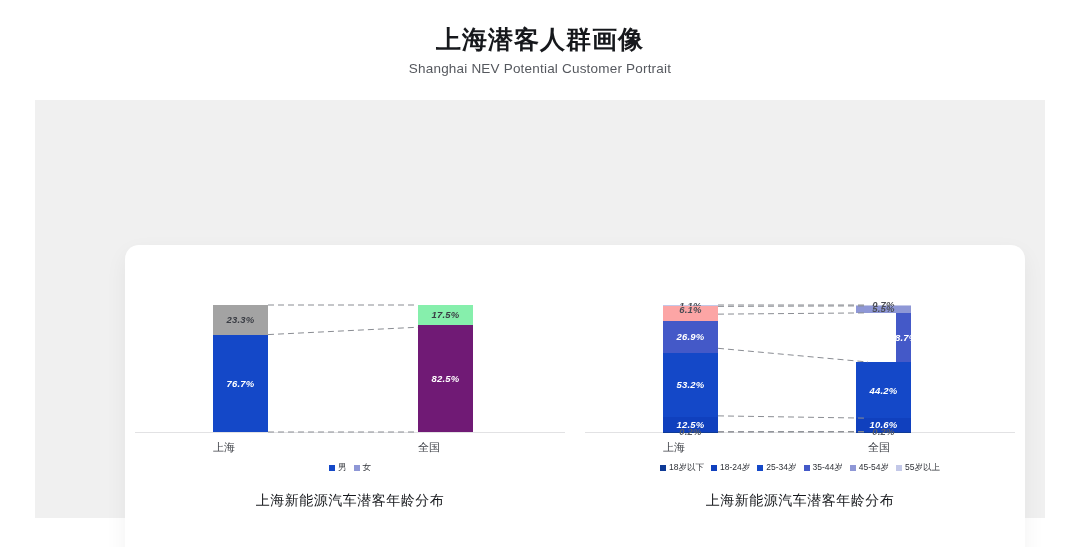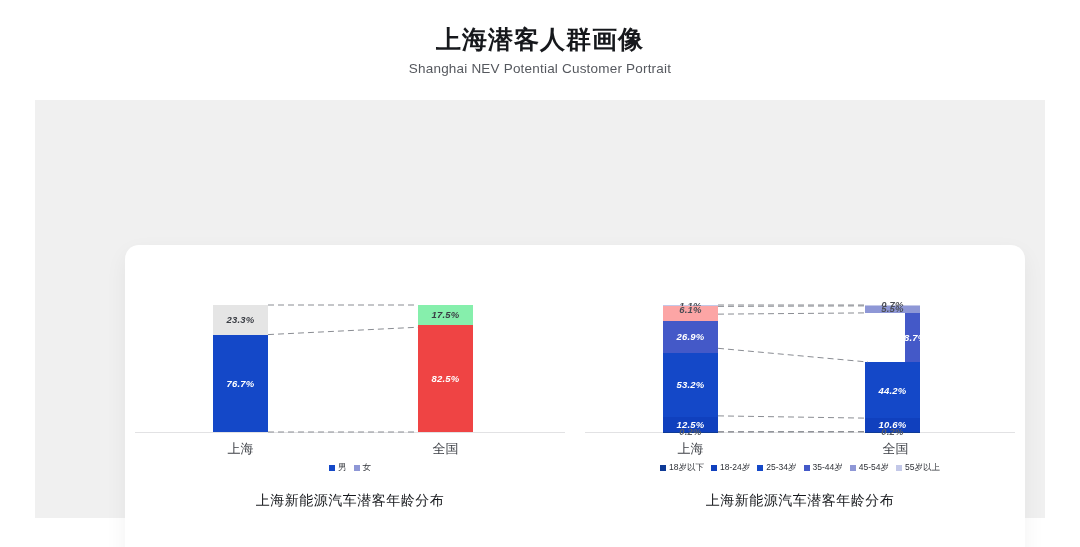"5.5%" div.bar { left: 290px -> 281px }
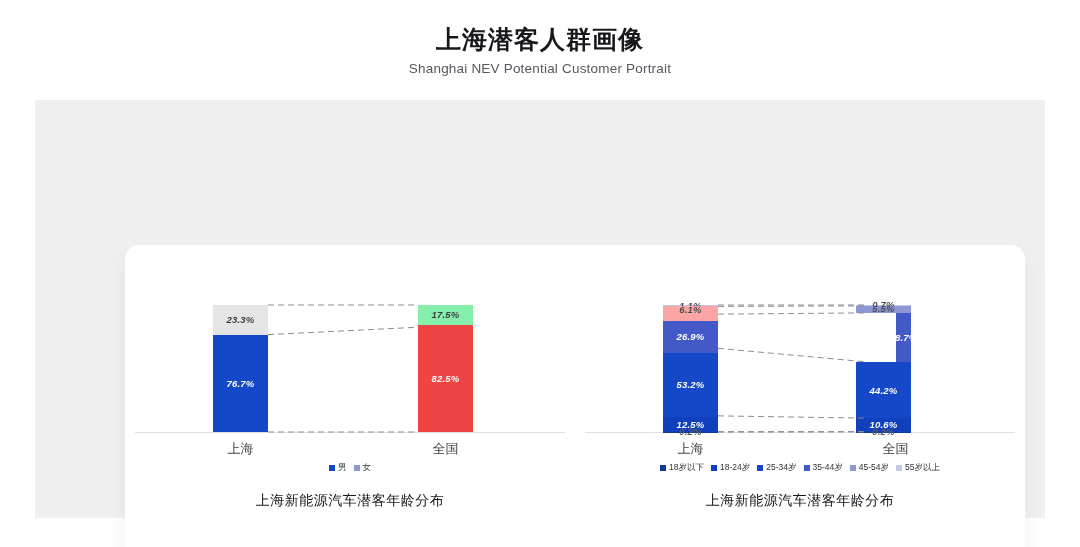"23.3%" div.seg { background: #e5e5e5 -> #a3a3a3 }
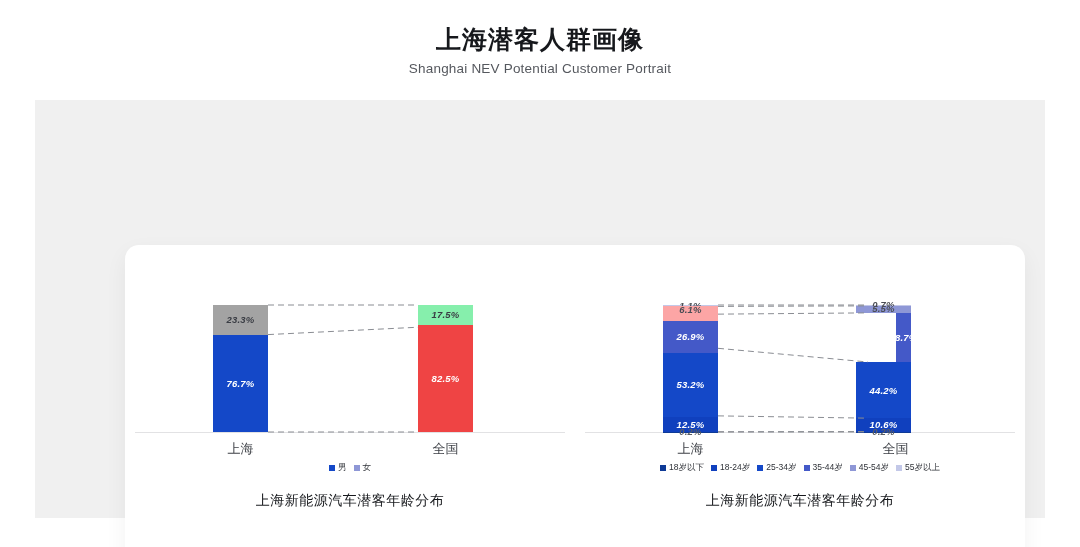"82.5%" div.seg { background: #ef4444 -> #701a75 }
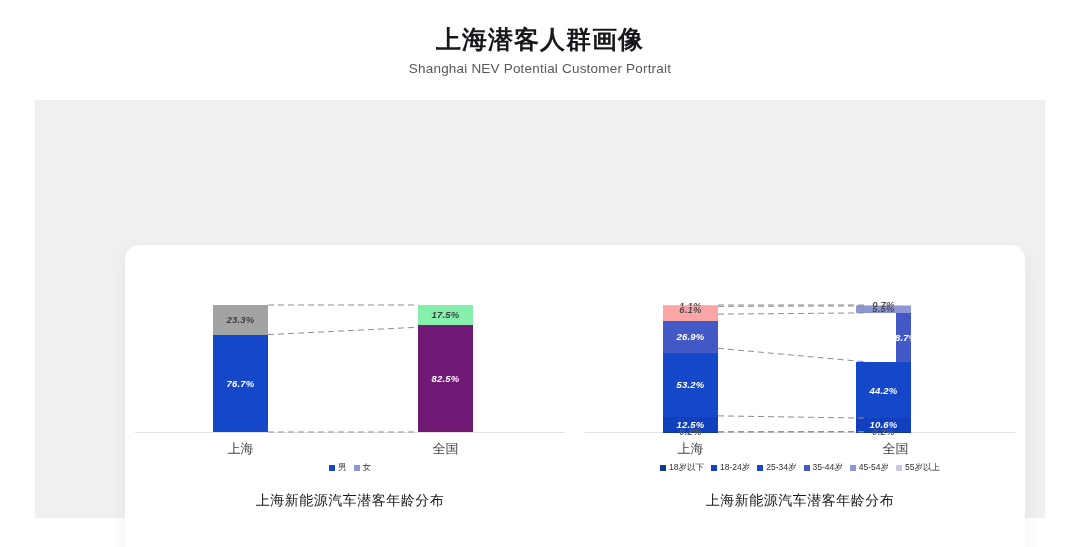"上海" .xlabel { font-size: 13px -> 11px; text-align: center -> left }
